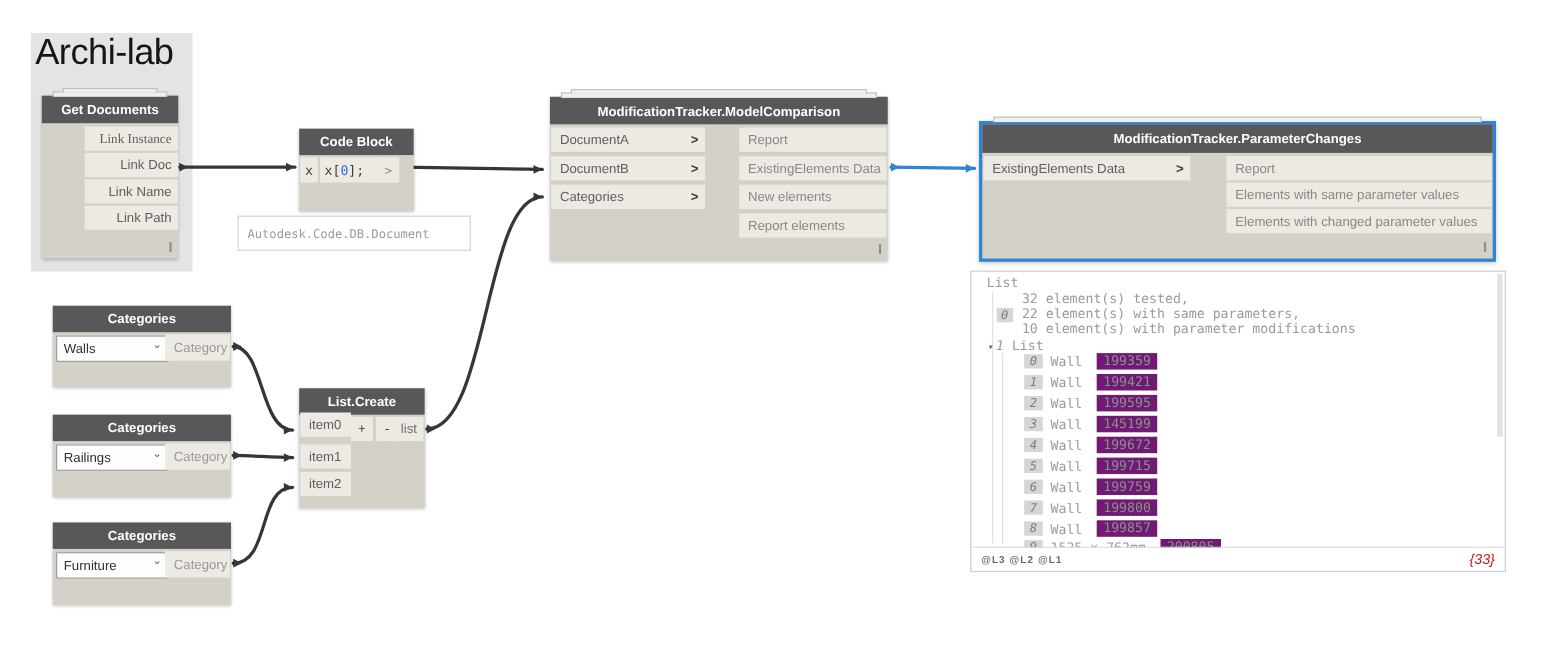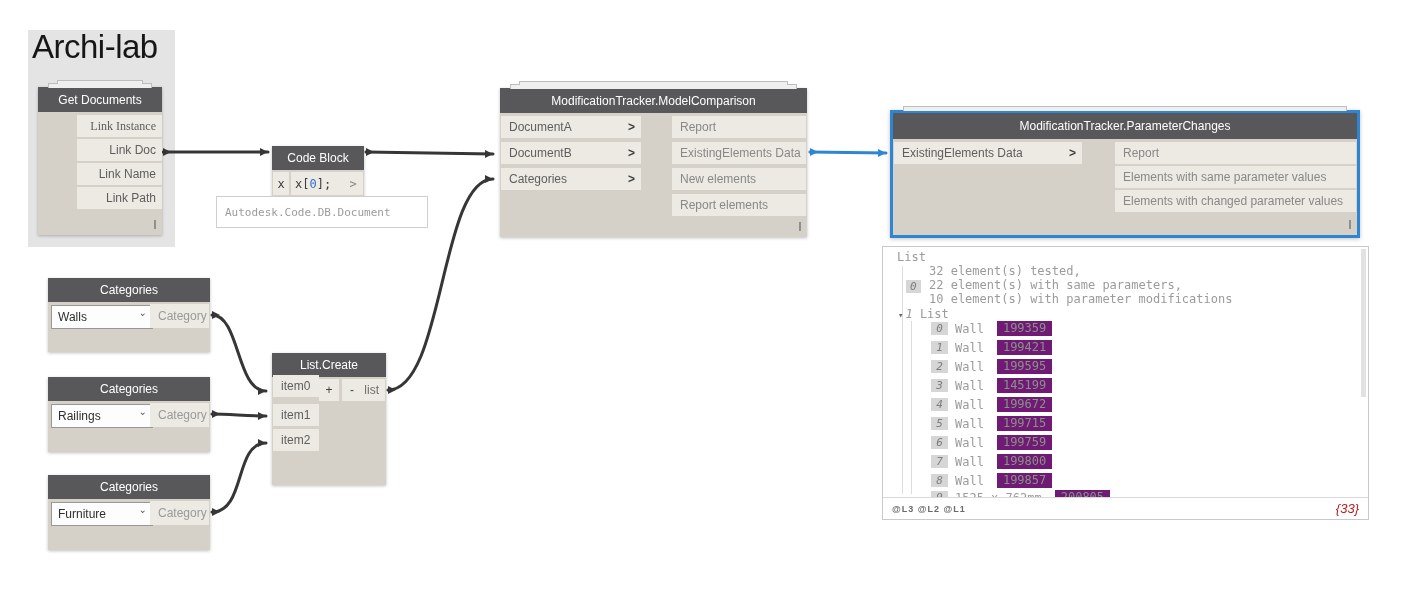"Get Documents" .node-header { font-weight: normal -> bold }
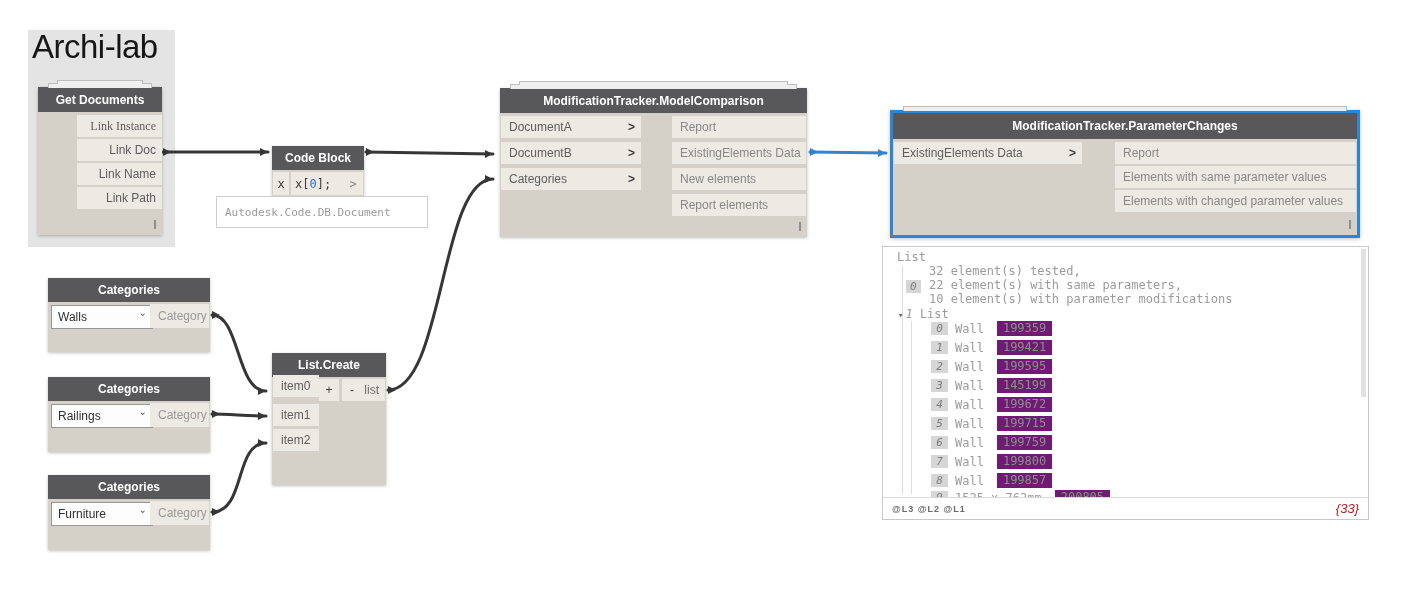"Code Block" div.node { margin-top: 29px -> none; width: 92px -> 104px }
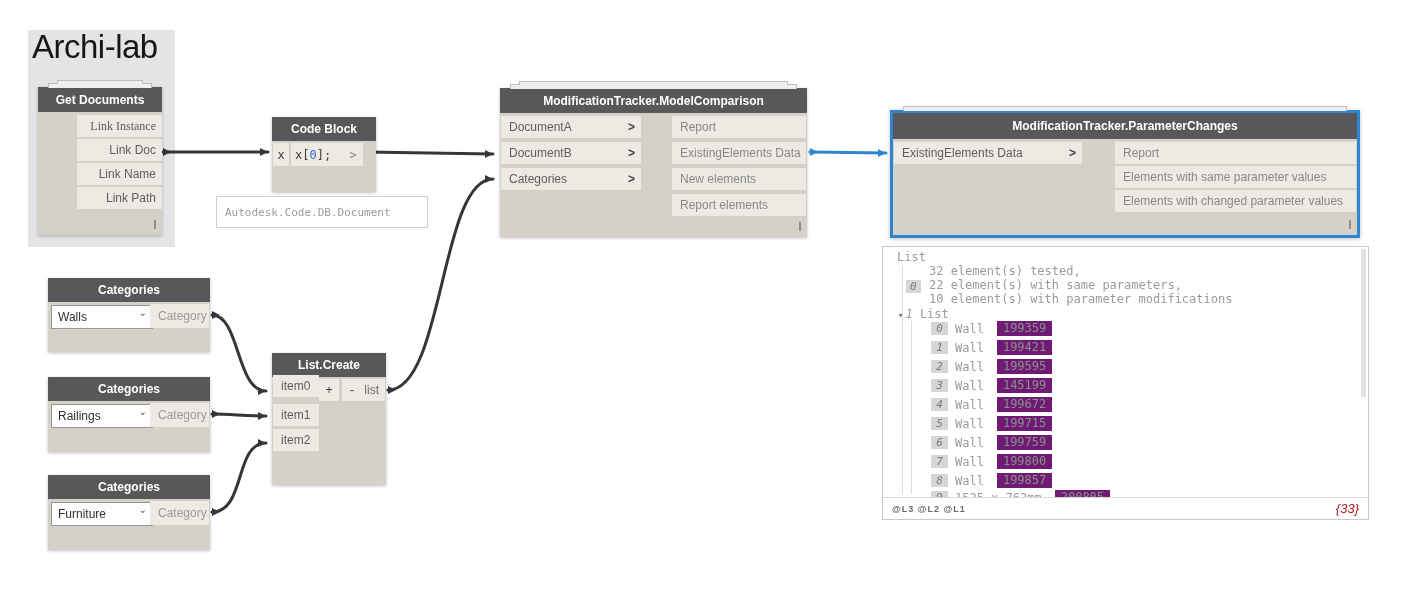"List.Create" div.node { height: 132px -> 109px }
